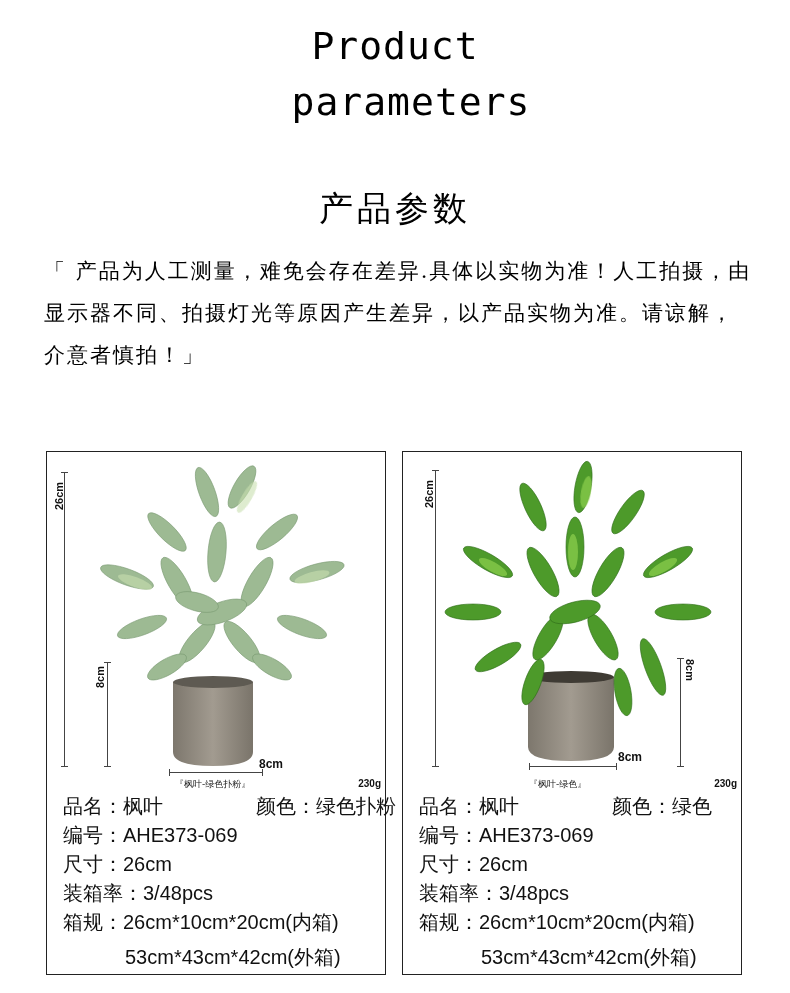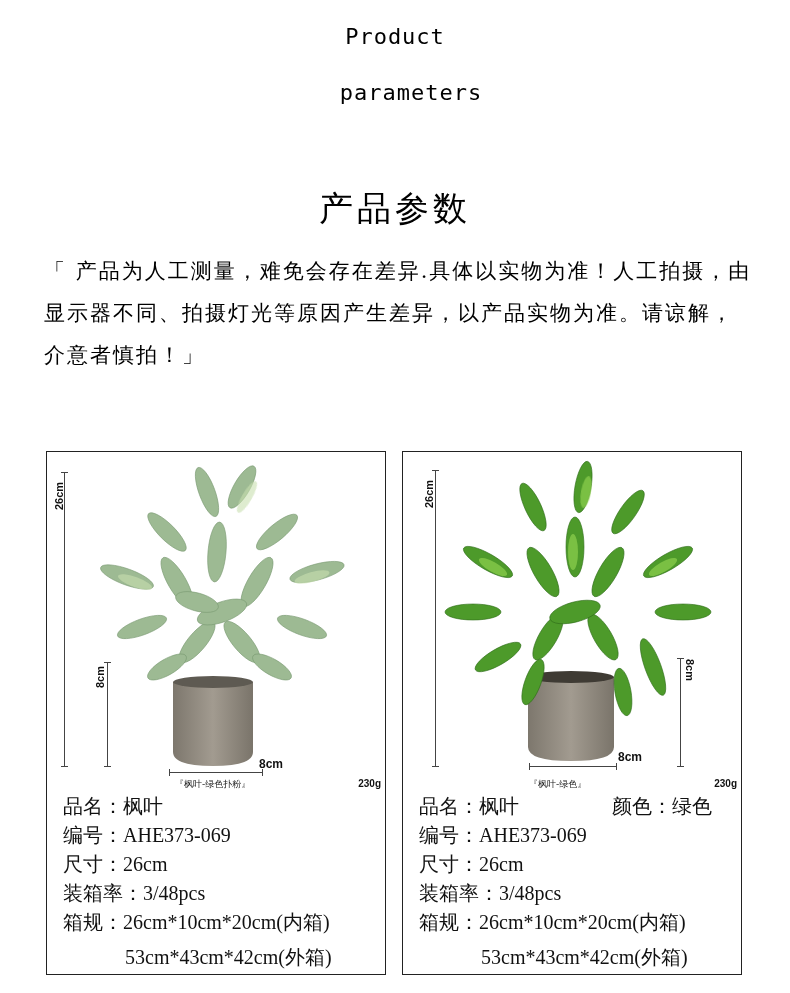"Product" .title-en { font-size: 22px -> 38px }
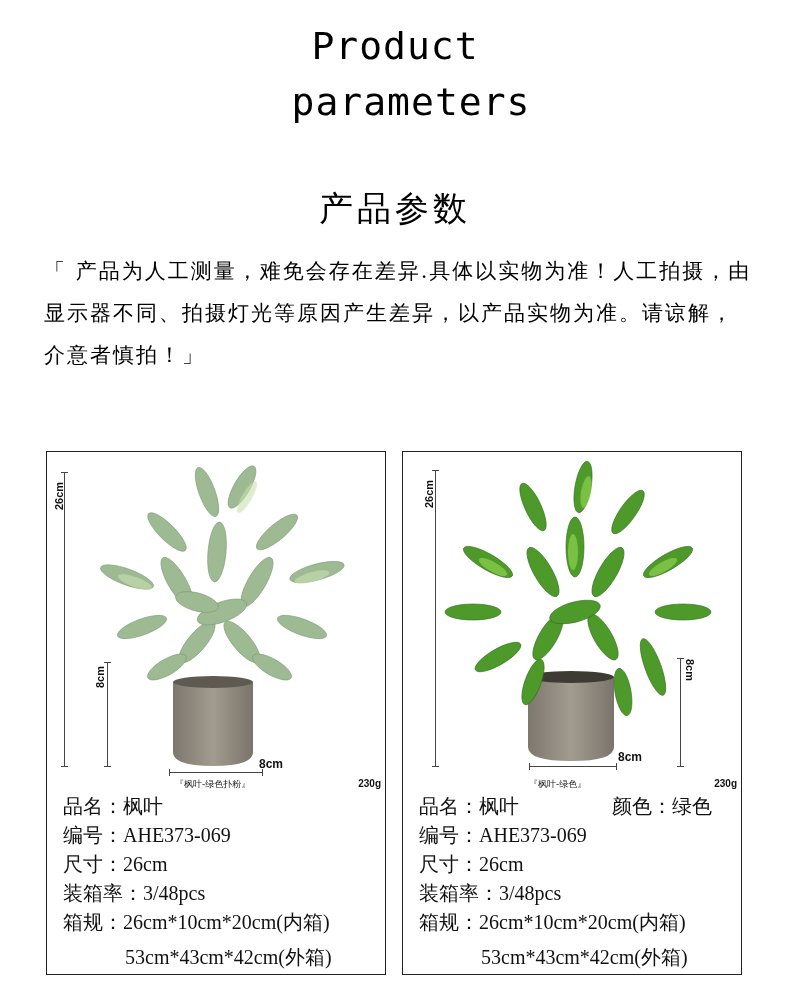"颜色：绿色扑粉" span.color-part { html: none -> <span><span>颜色：</span><span>绿色扑粉</span></span> }
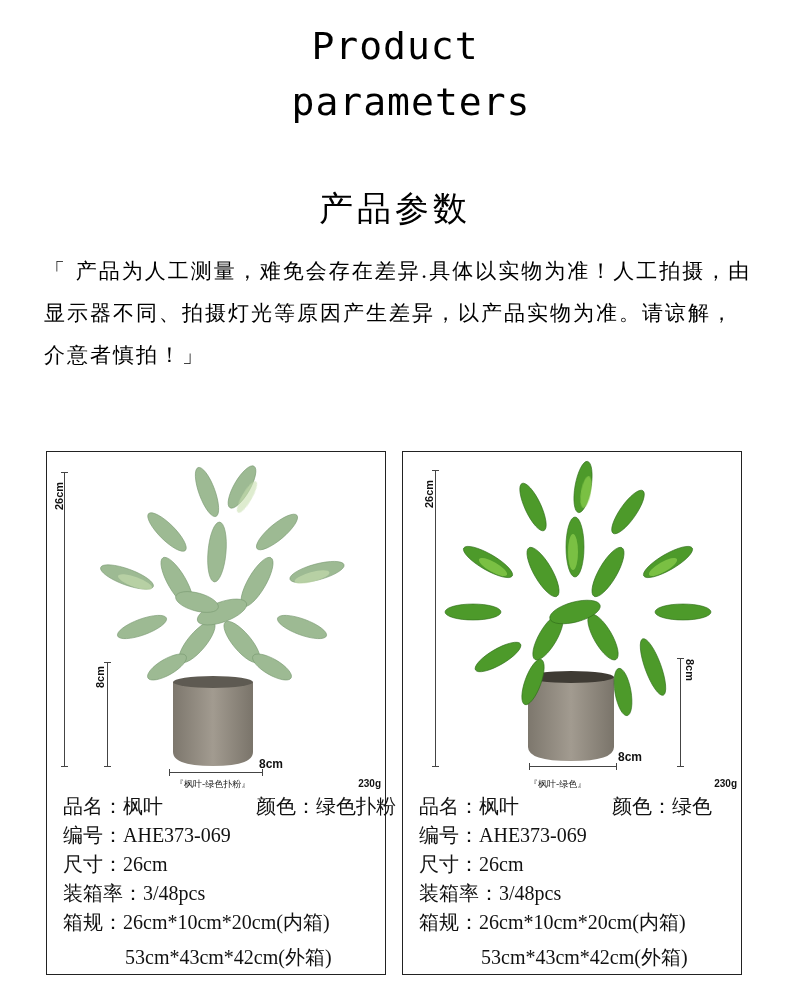"AHE373-069" .spec-row .val { font-family: Liberation Serif, serif -> Liberation Sans, sans-serif }
